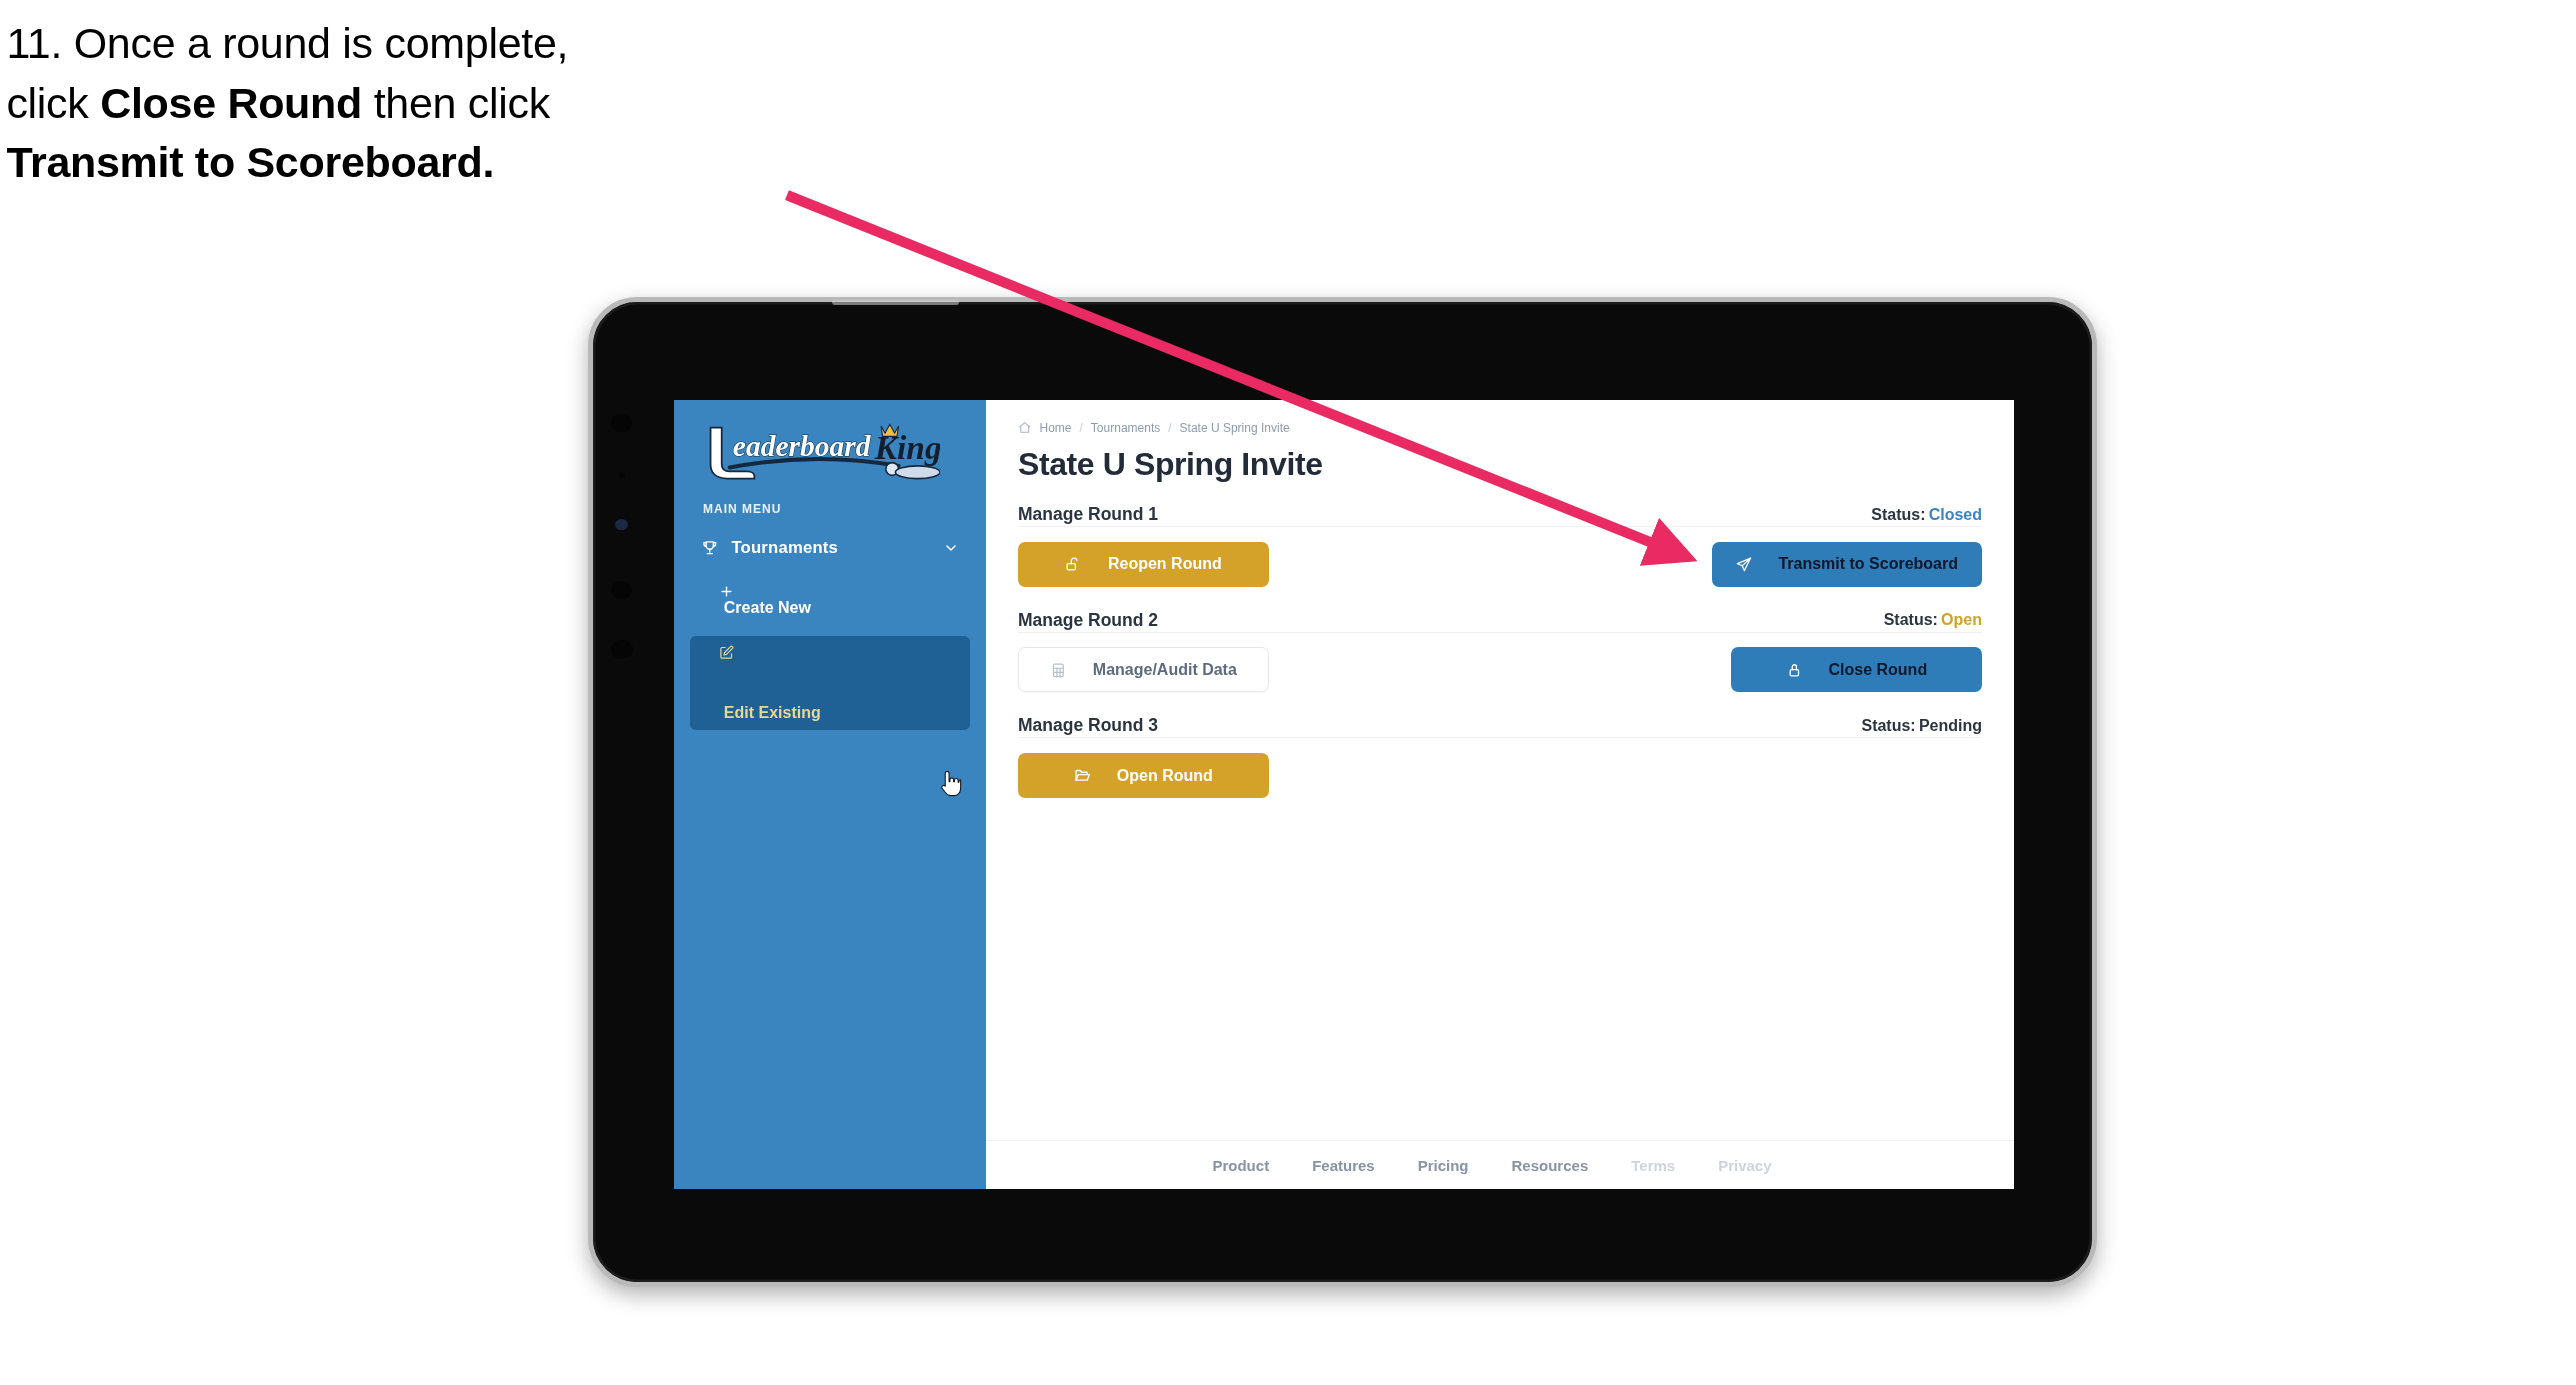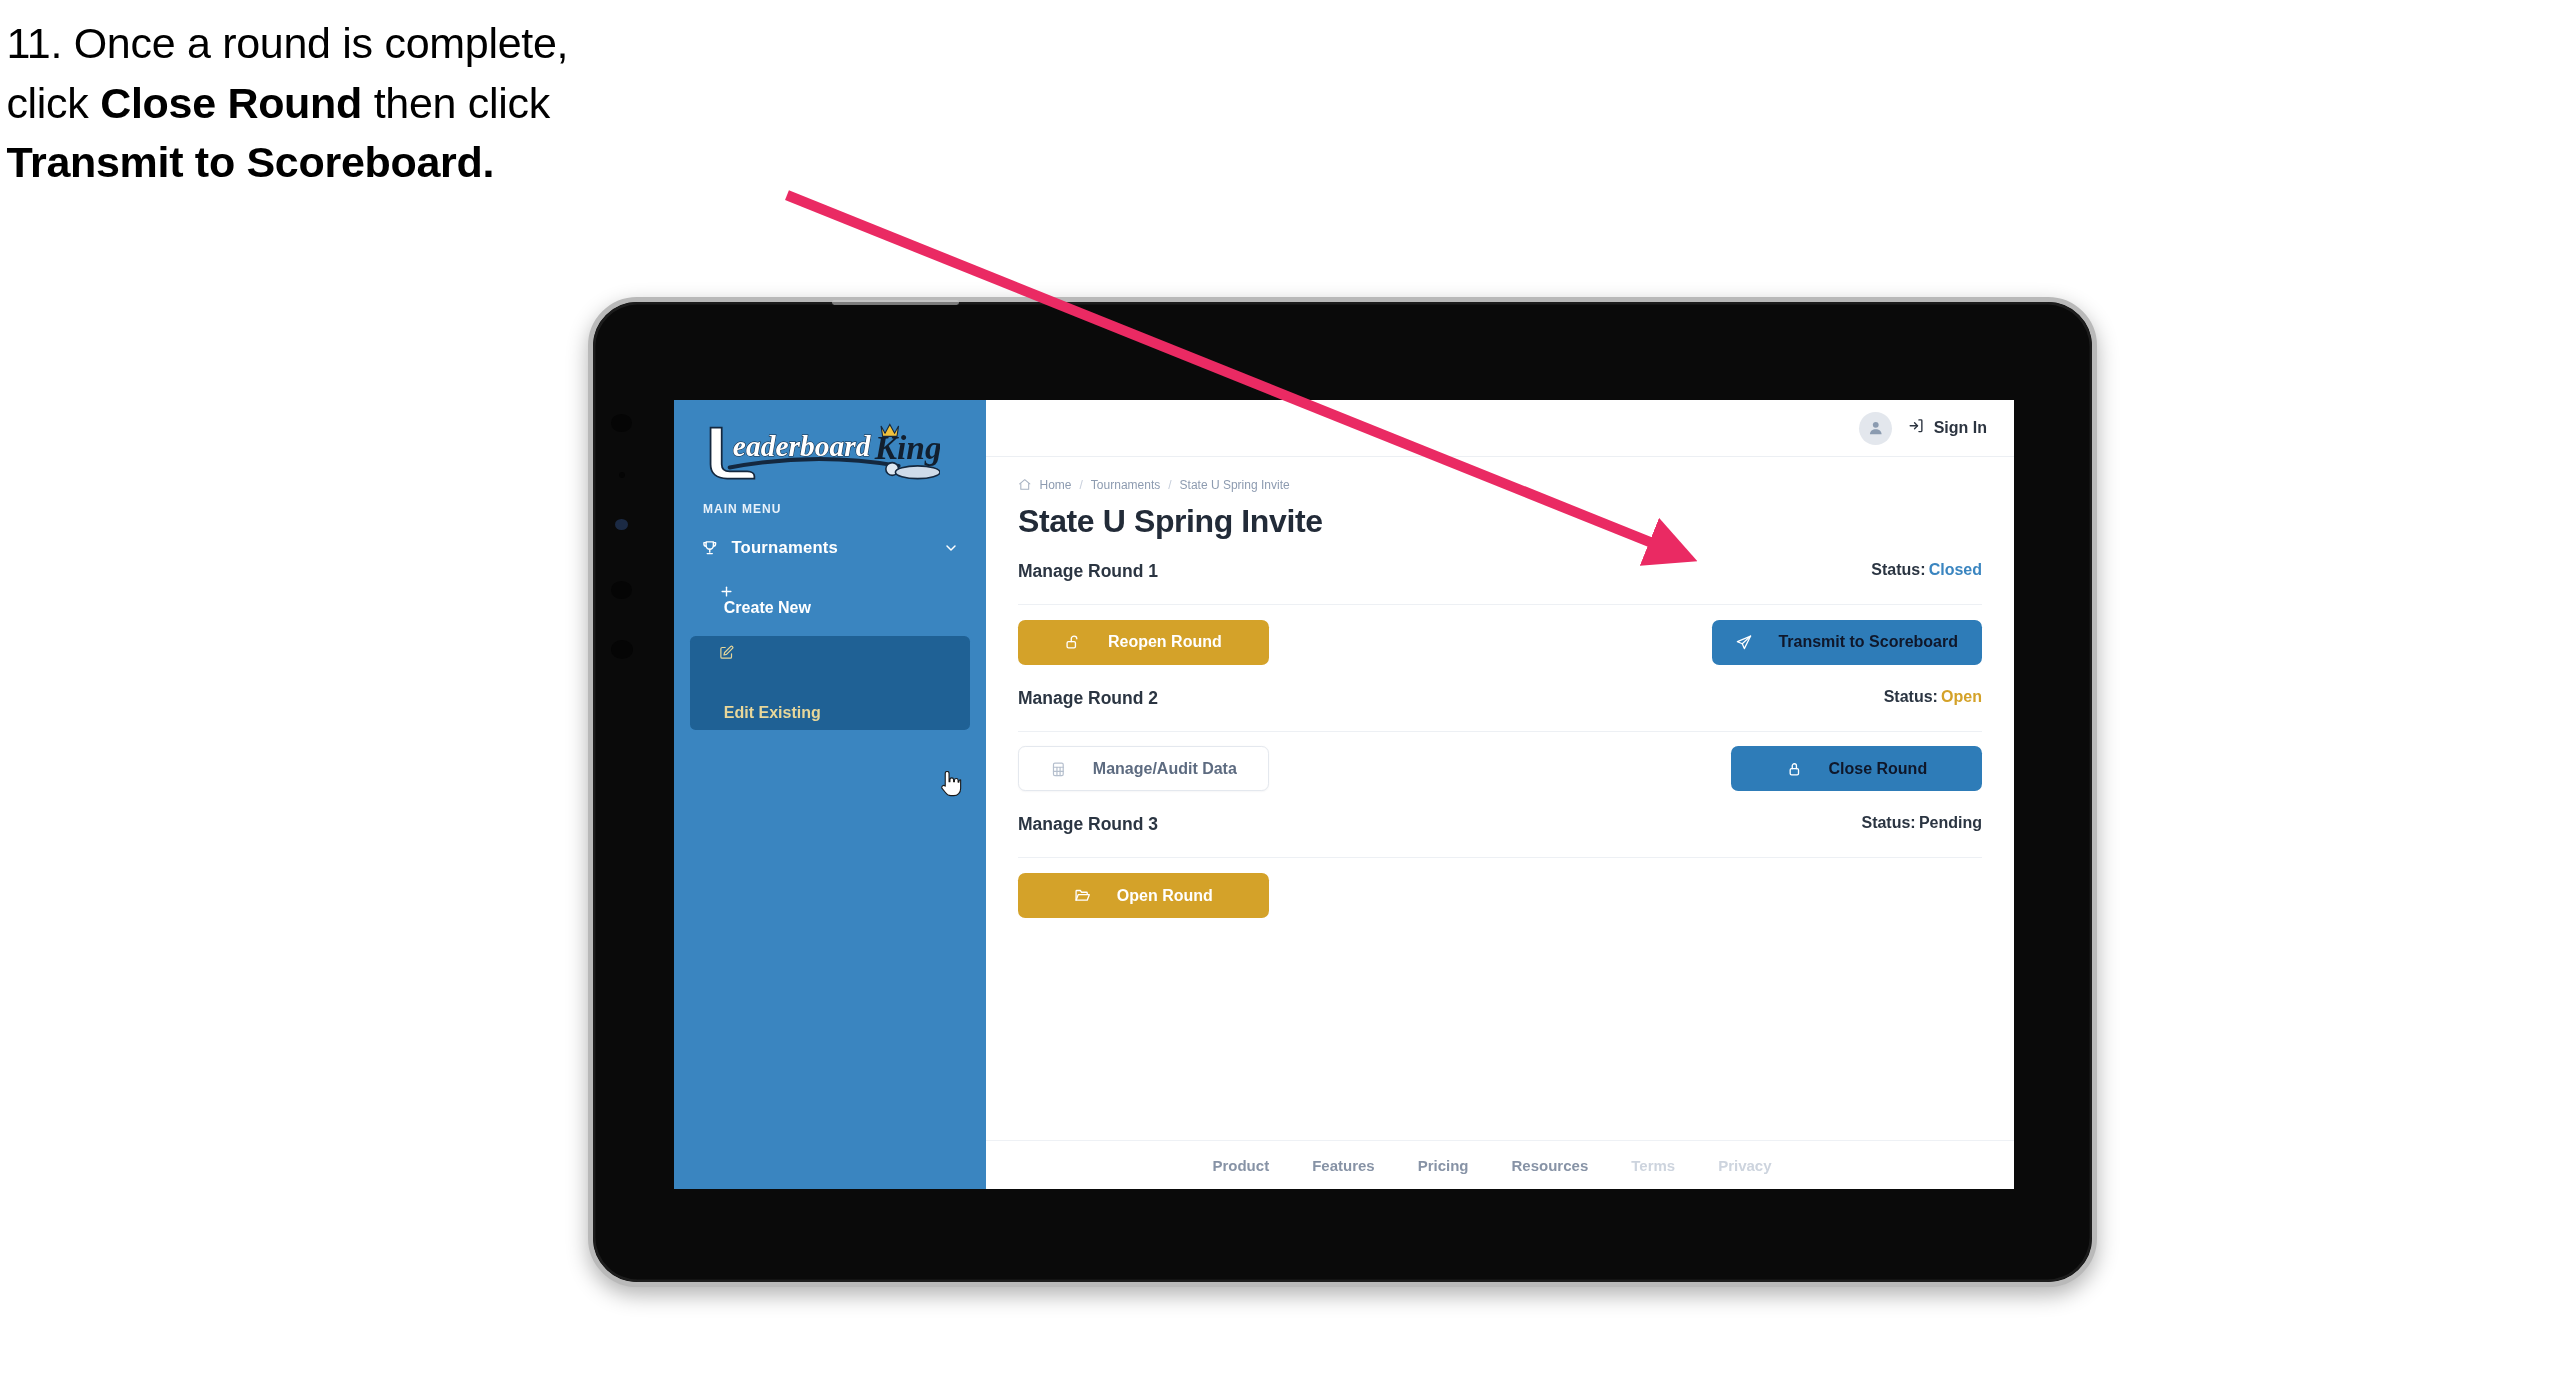"Sign In" div.topbar { html: <div> <div> <svg> <circle></circle> <path></path> </svg> </div> <div> <span> <svg> <path></path> <polyline></polyline> <line></line> </svg> </span> <span>Sign In</span> </div> </div> -> none }
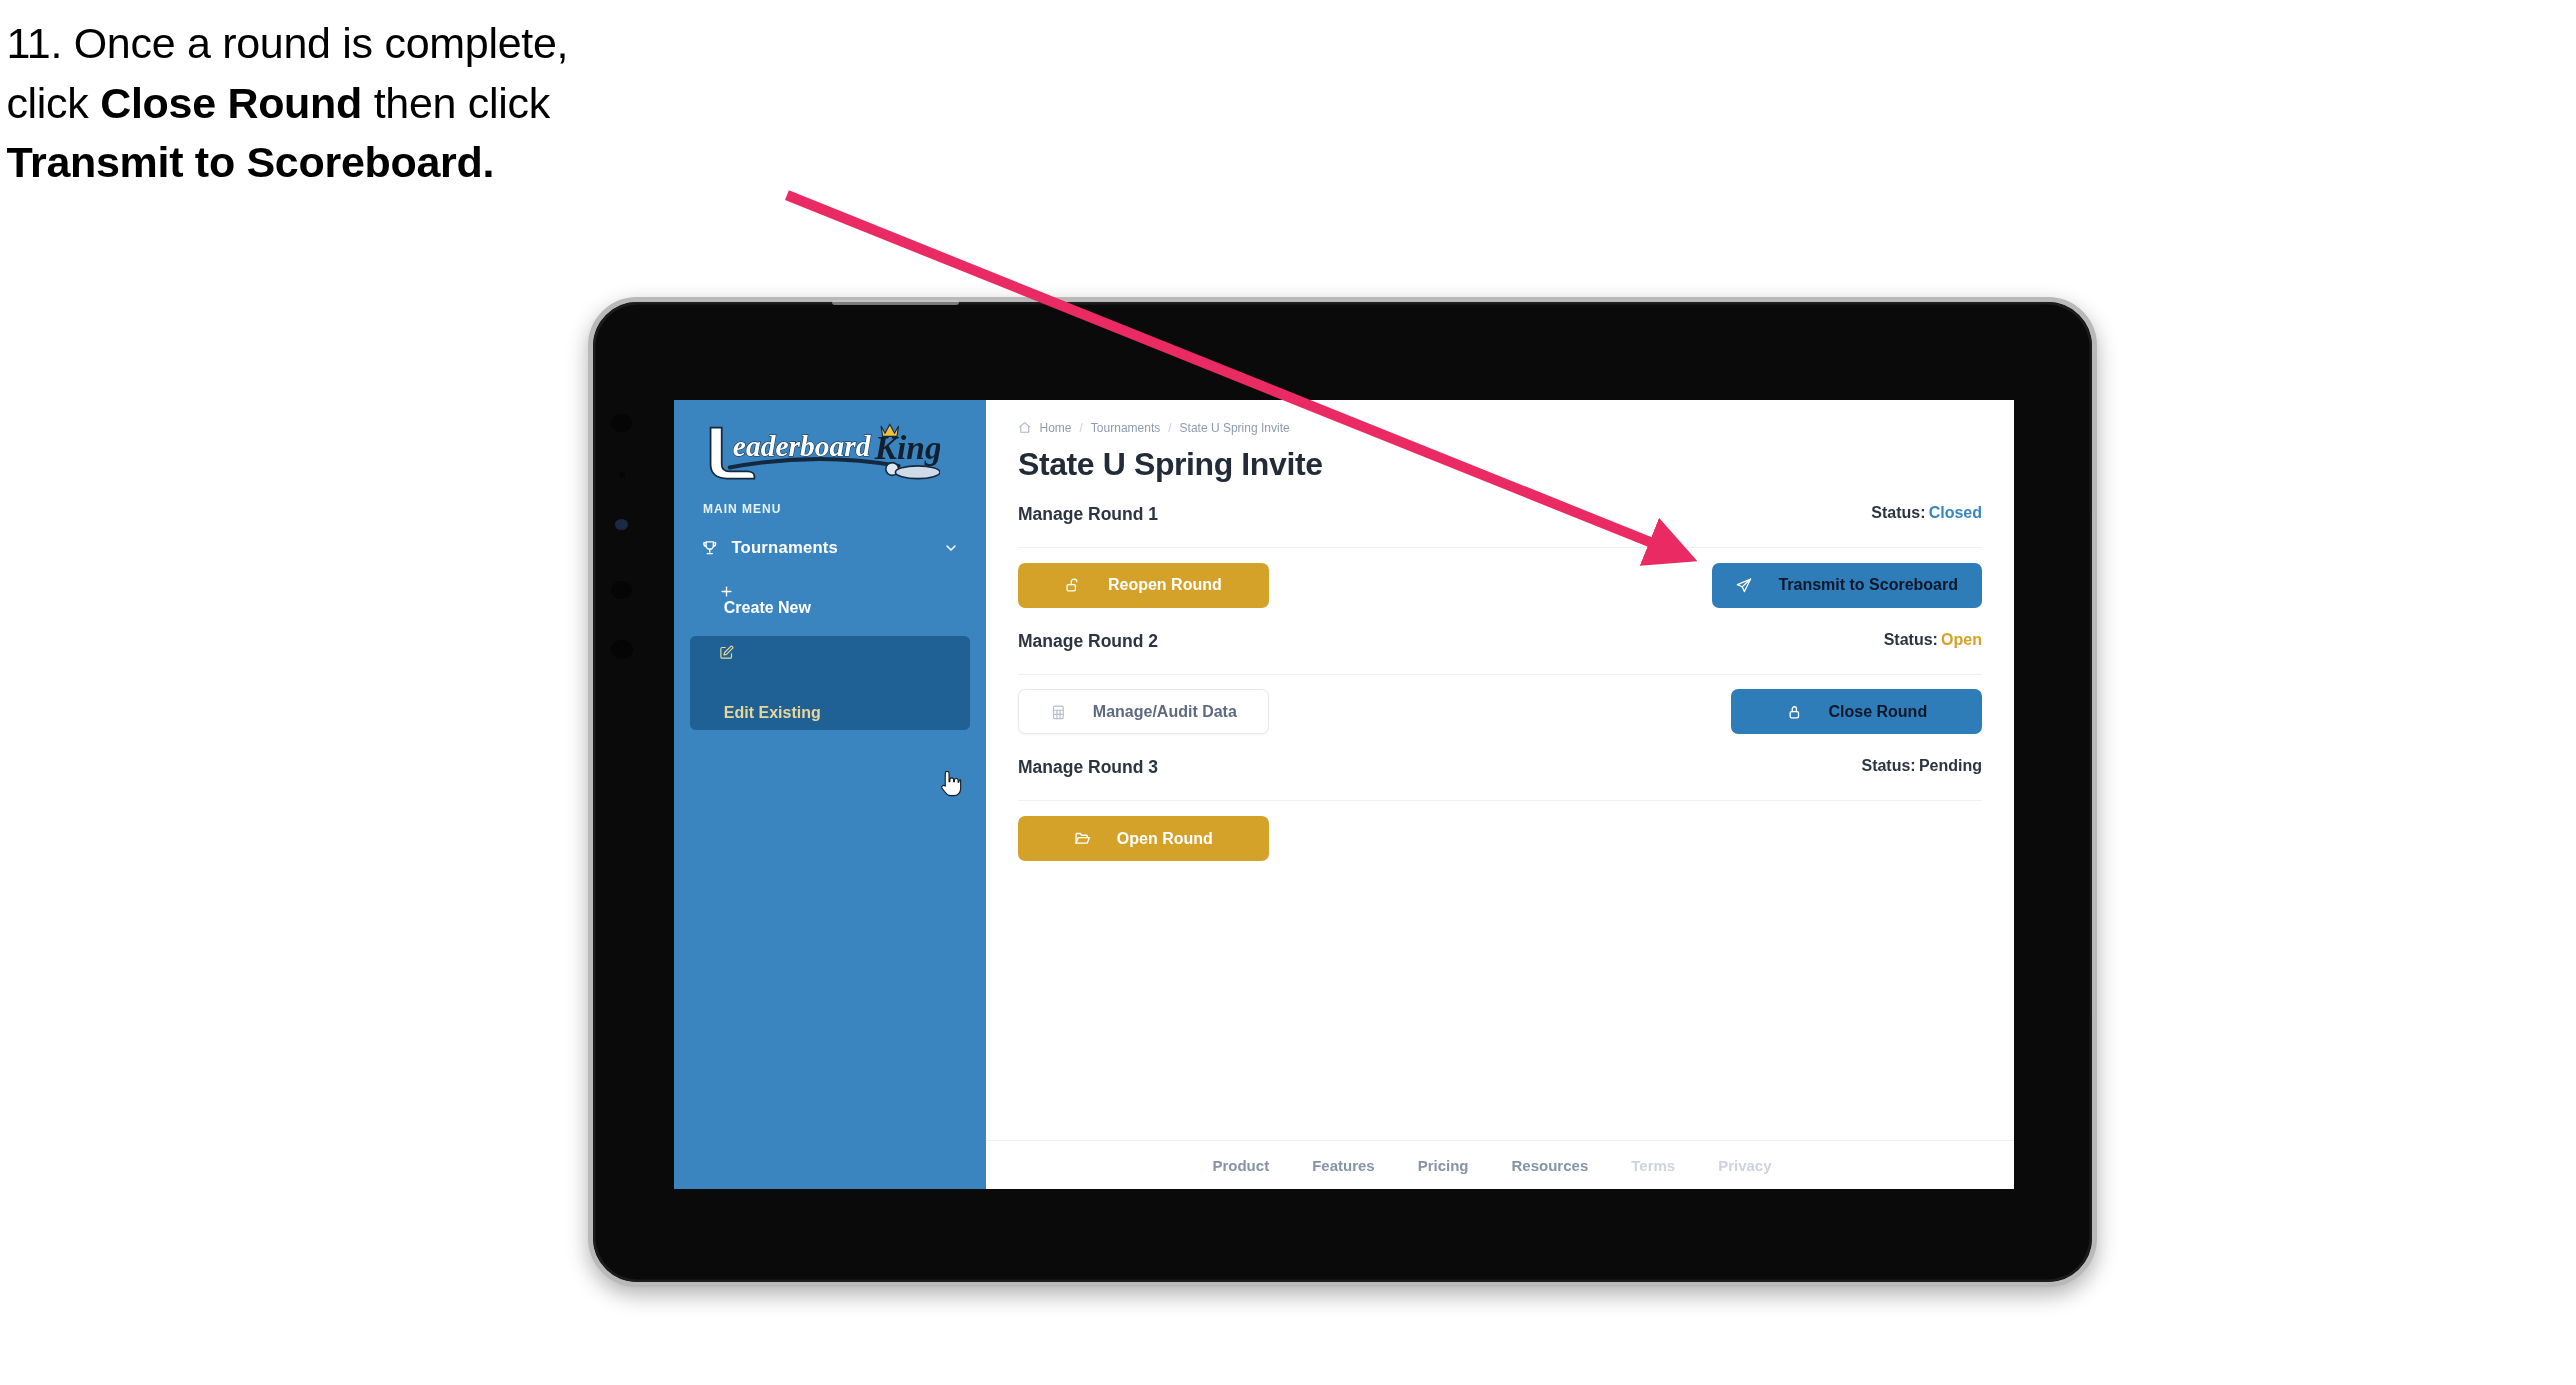"Manage Round 1" .round-head { align-items: flex-start -> center; padding-bottom: 22px -> 1px }
